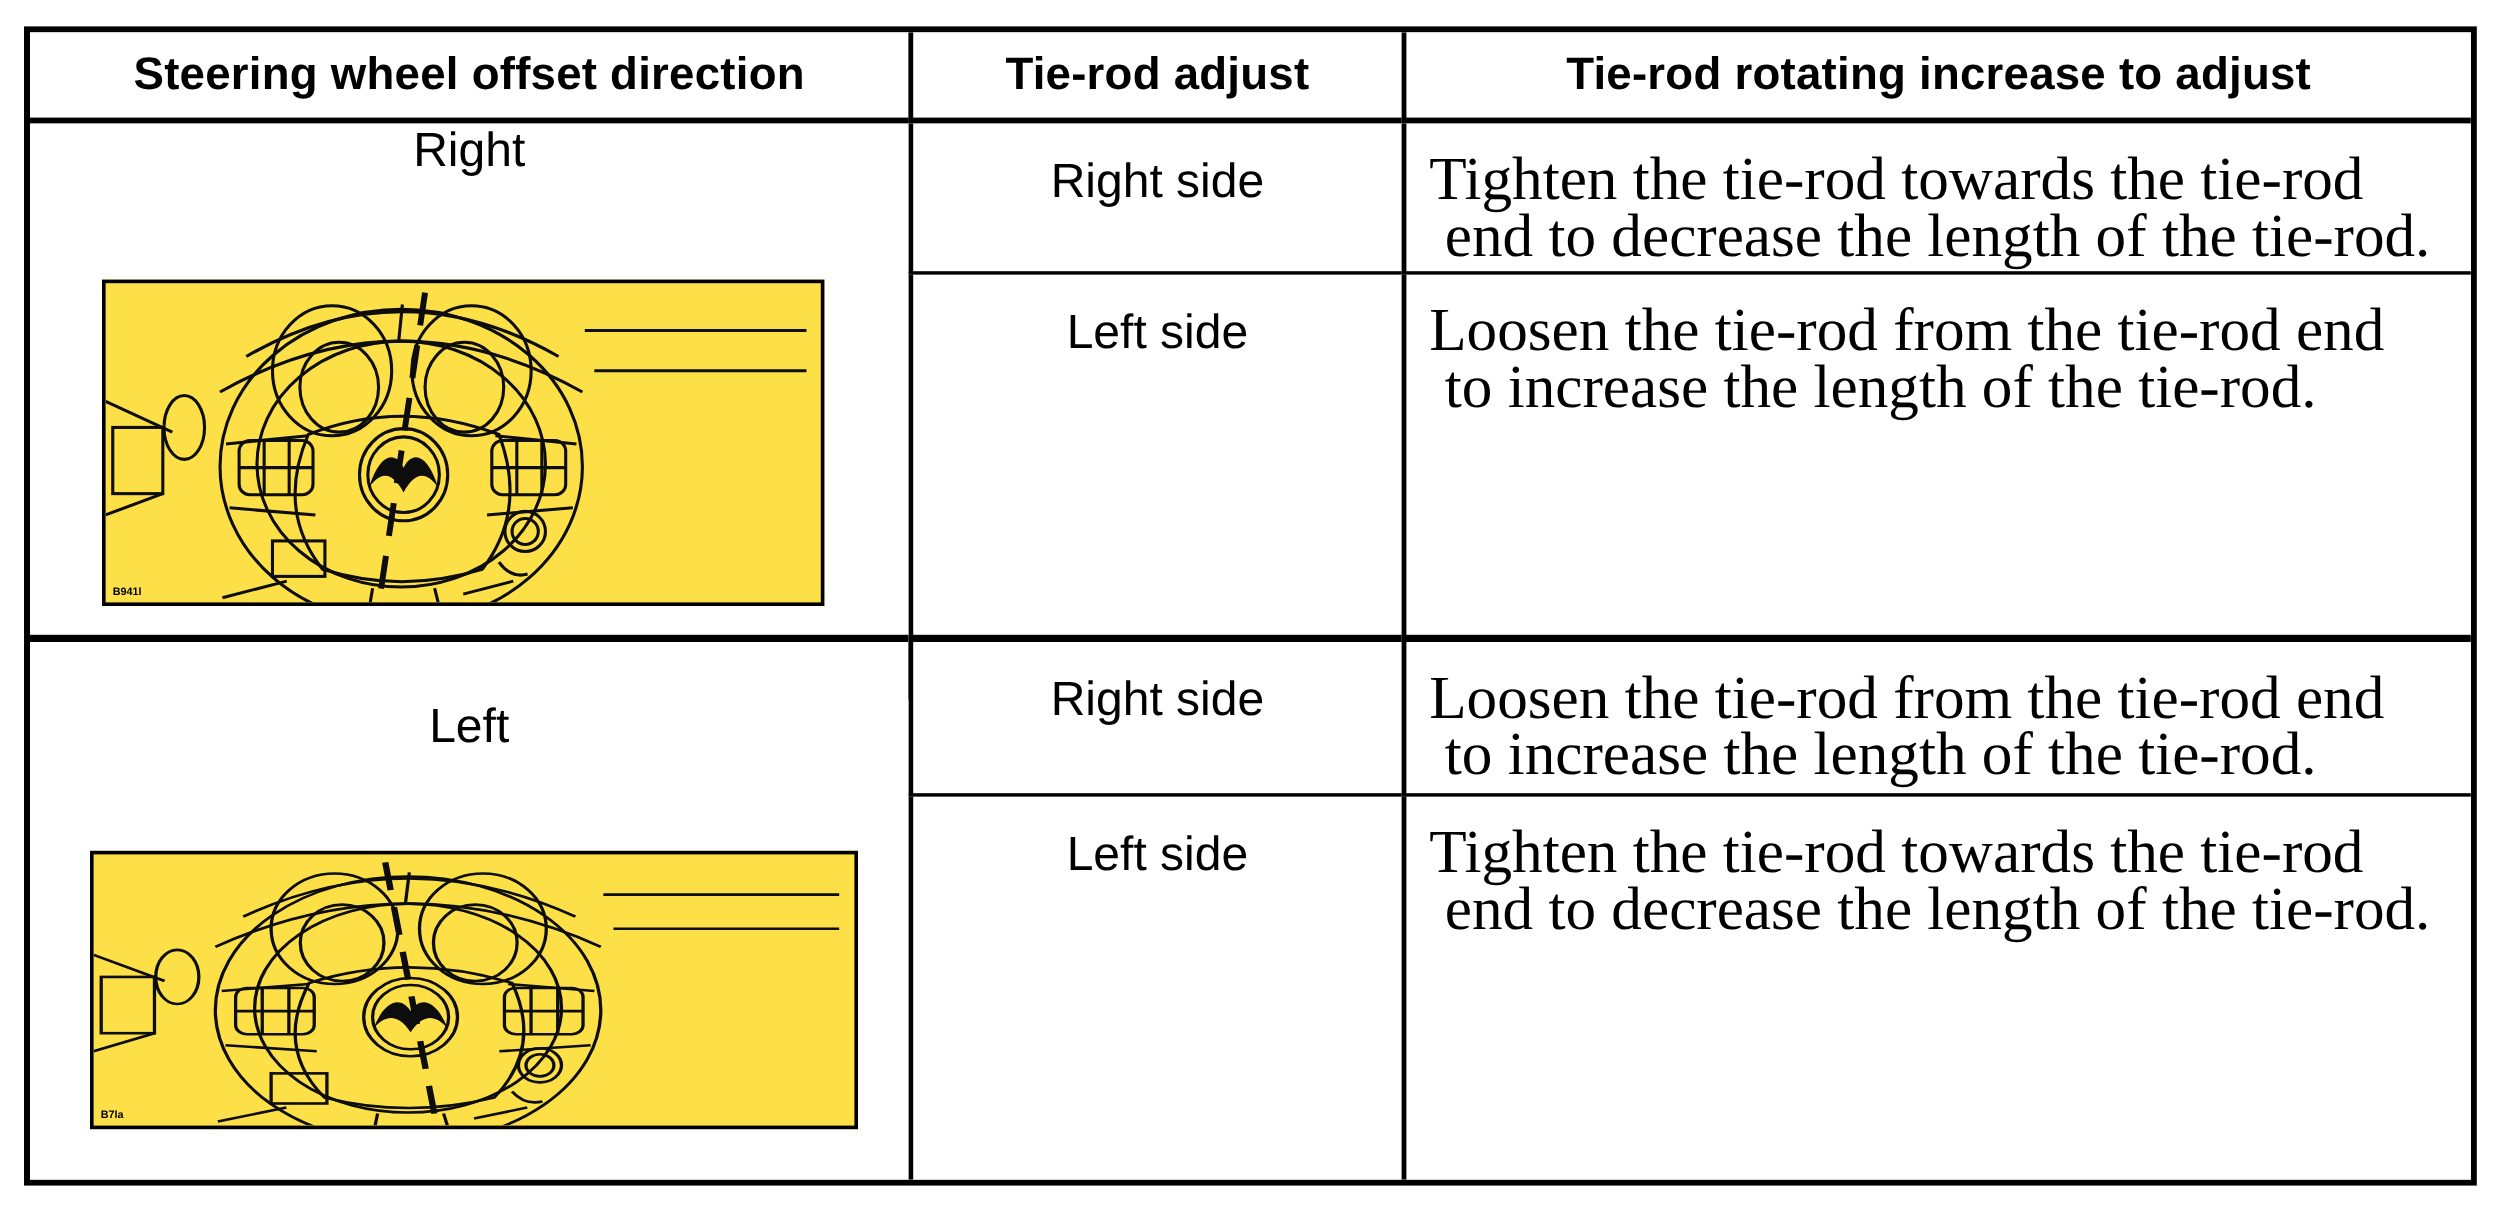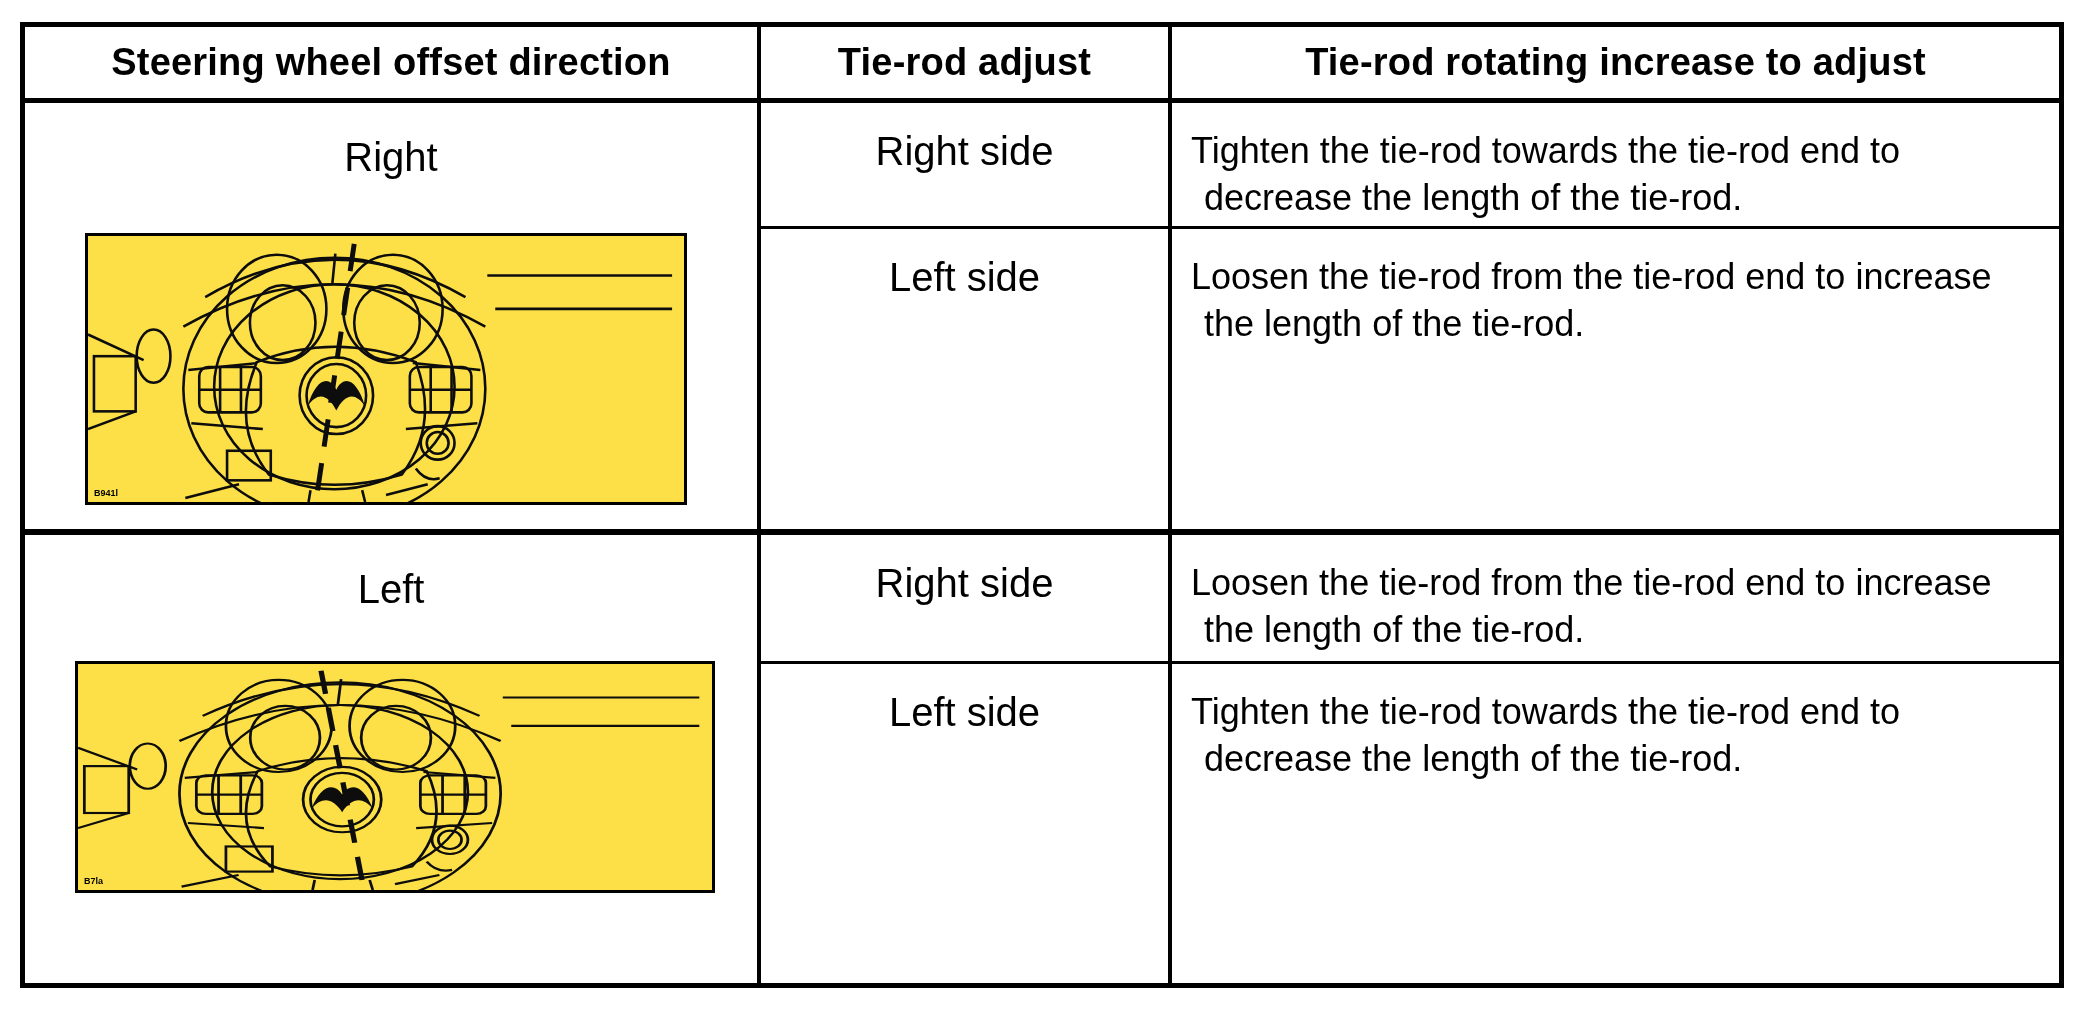"Right" .dir-label { padding-top: 32px -> none }
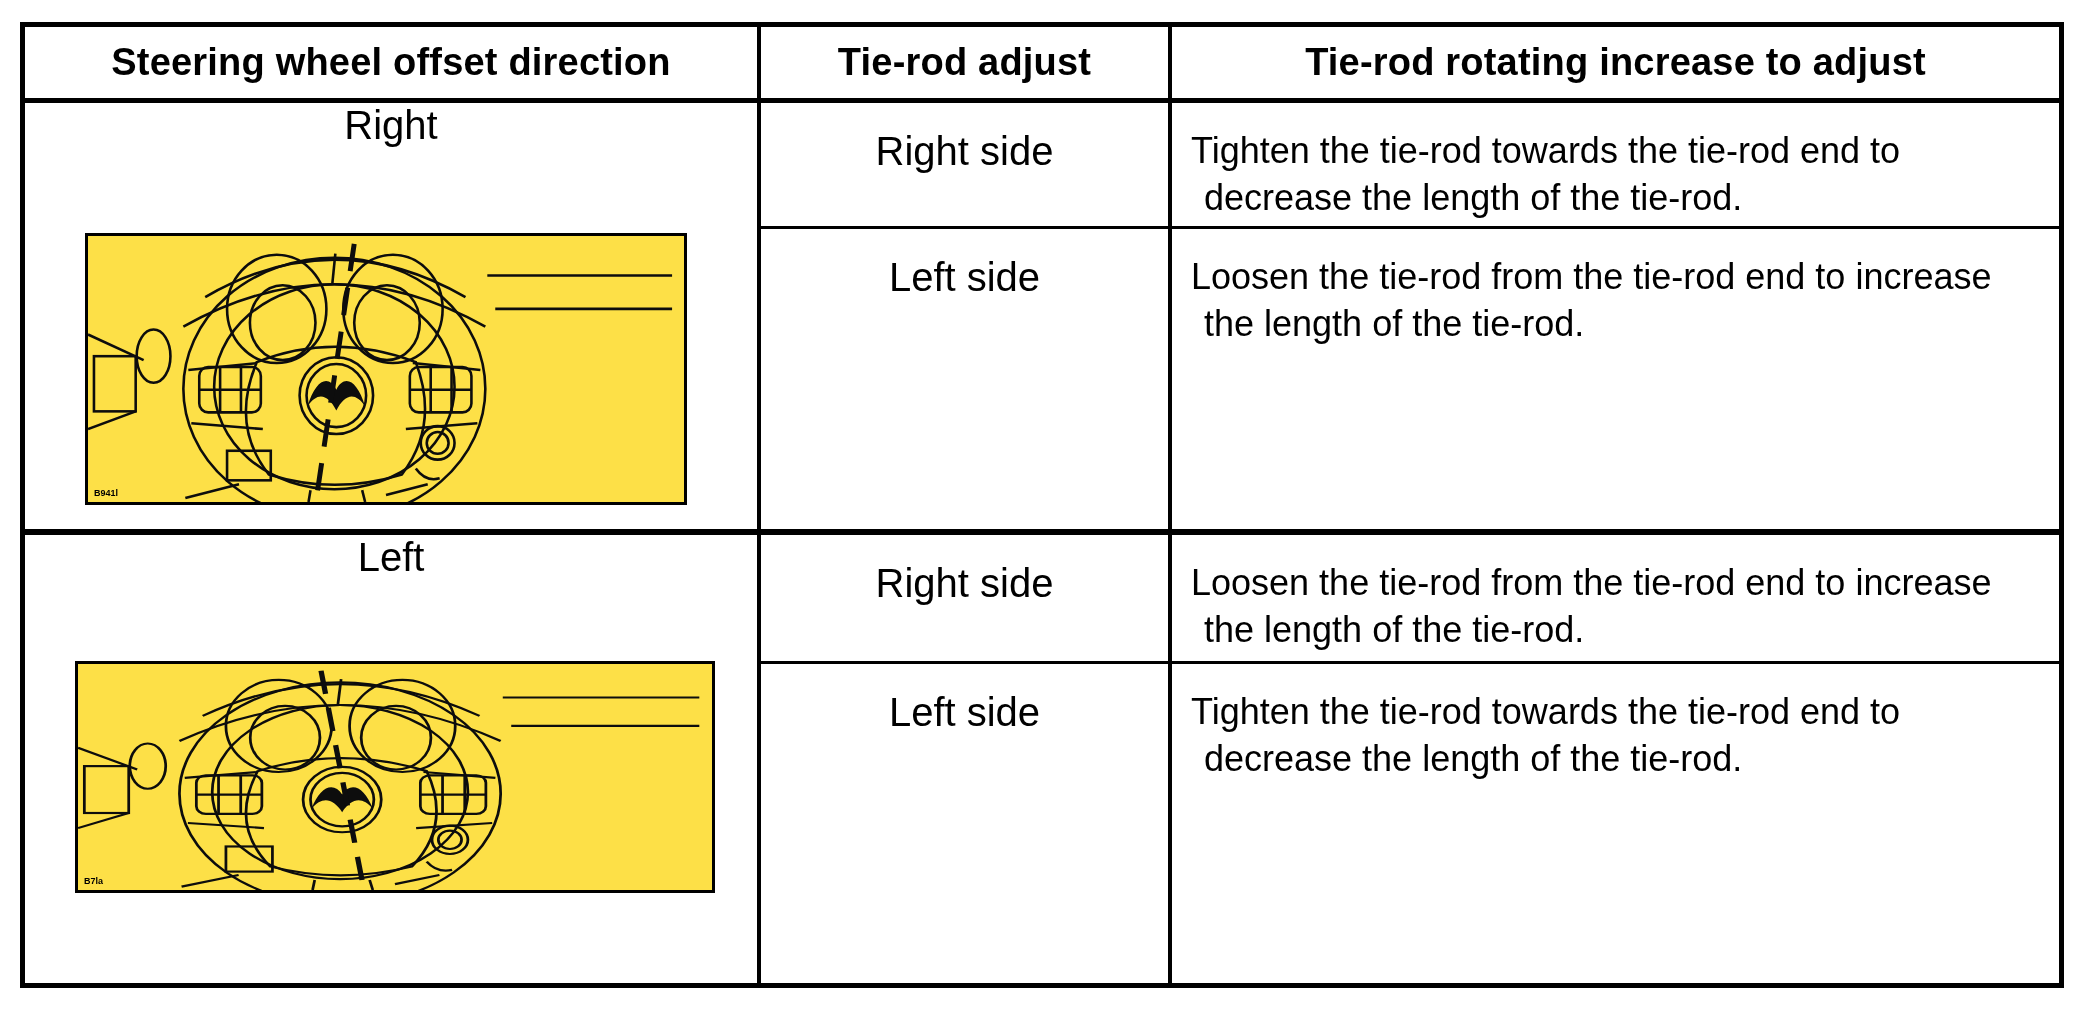"Tighten the tie-rod towards the" .act { font-family: none -> Liberation Serif, serif; font-size: 36px -> 51px }
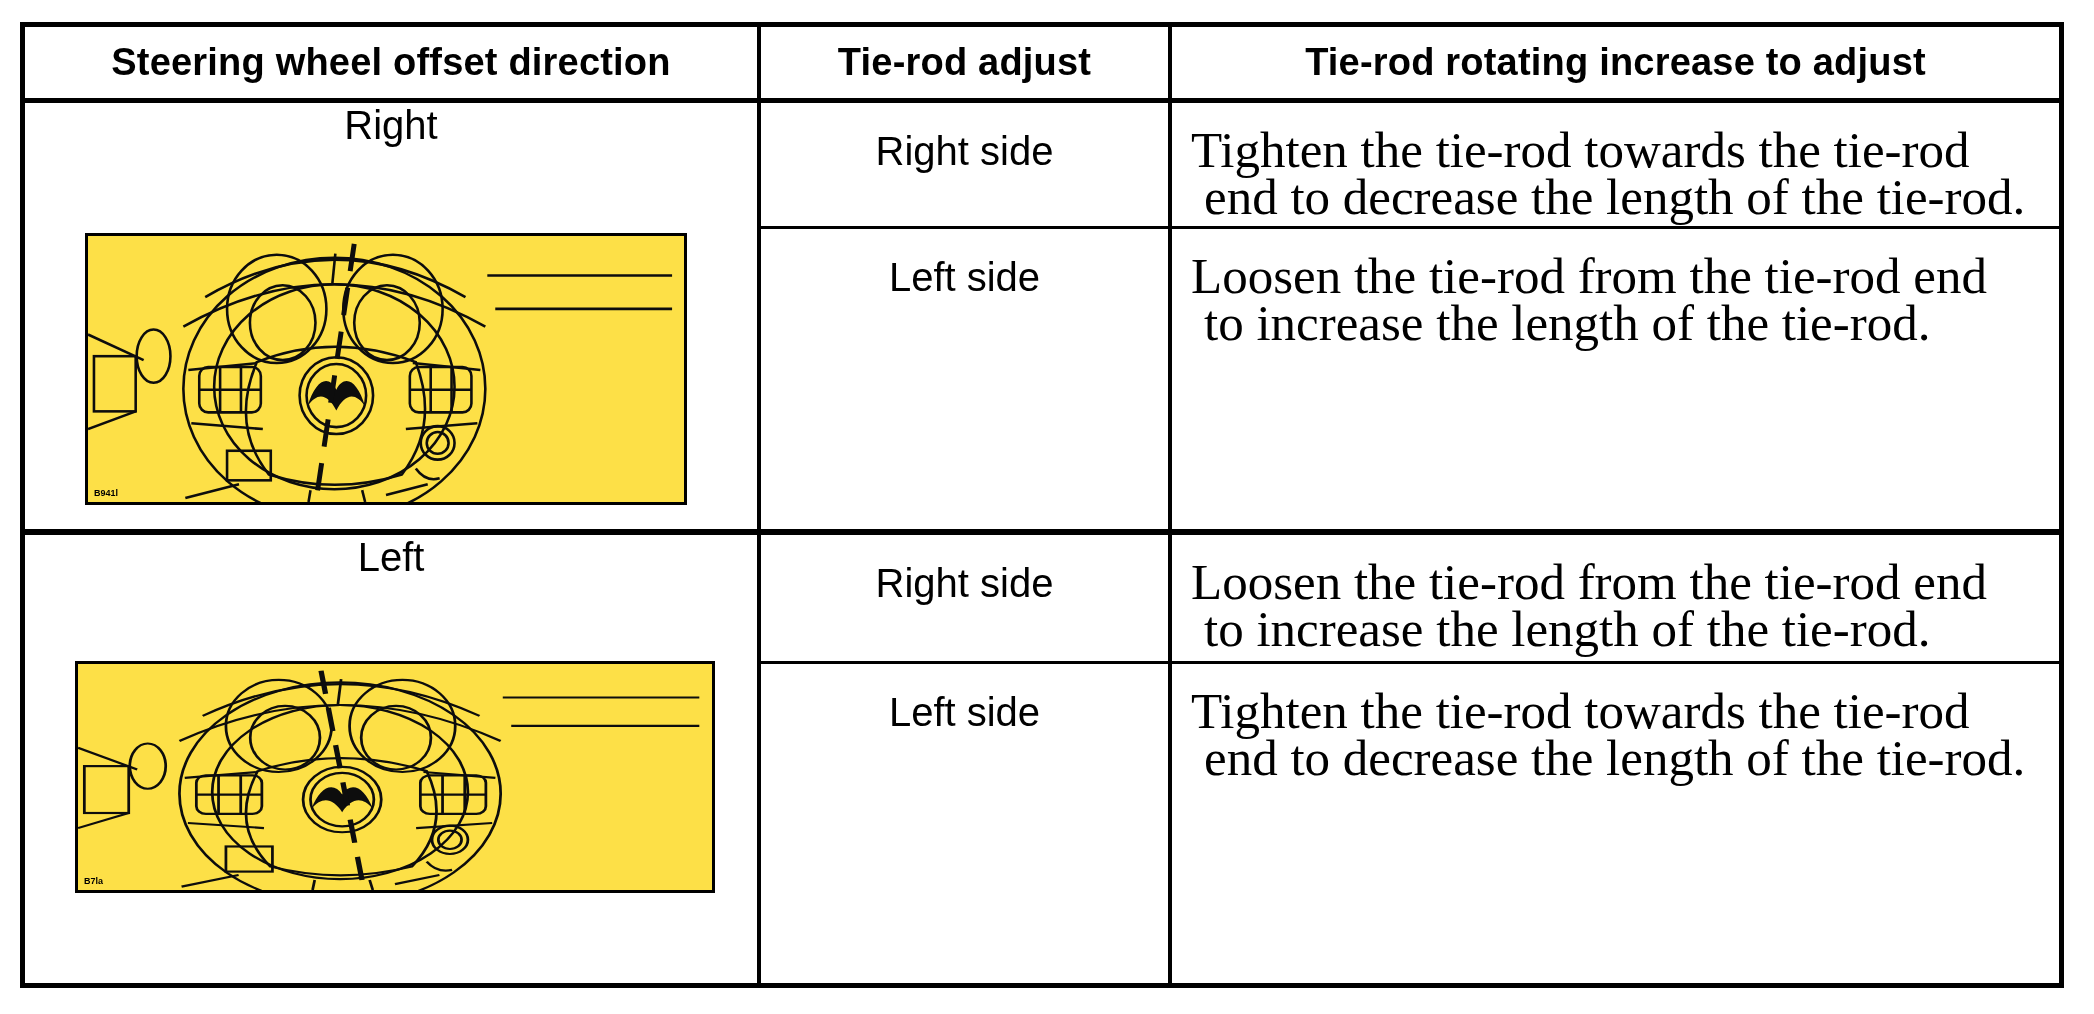"Left" div.cell { margin-top: none -> 48px }
